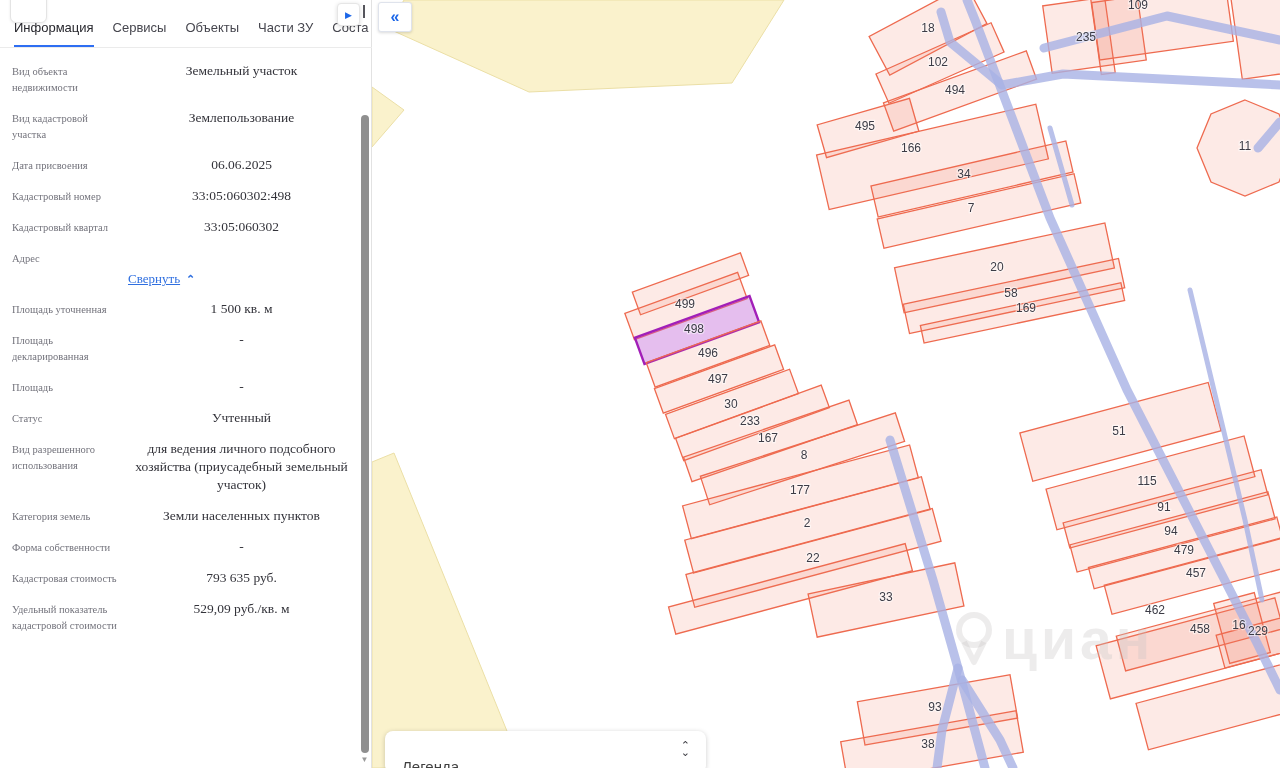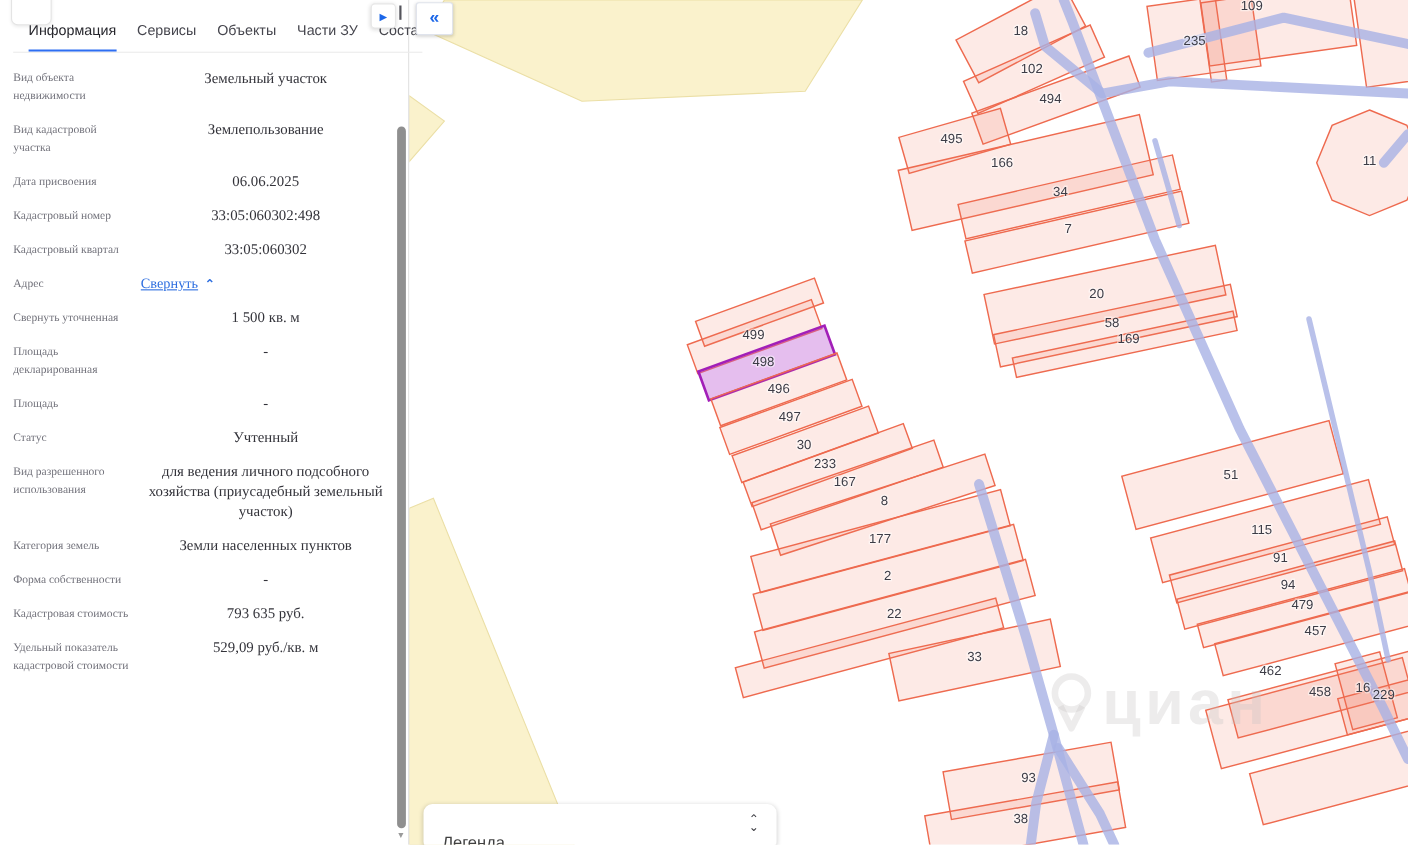"Информация" .tabs { left: 12px -> 0 }
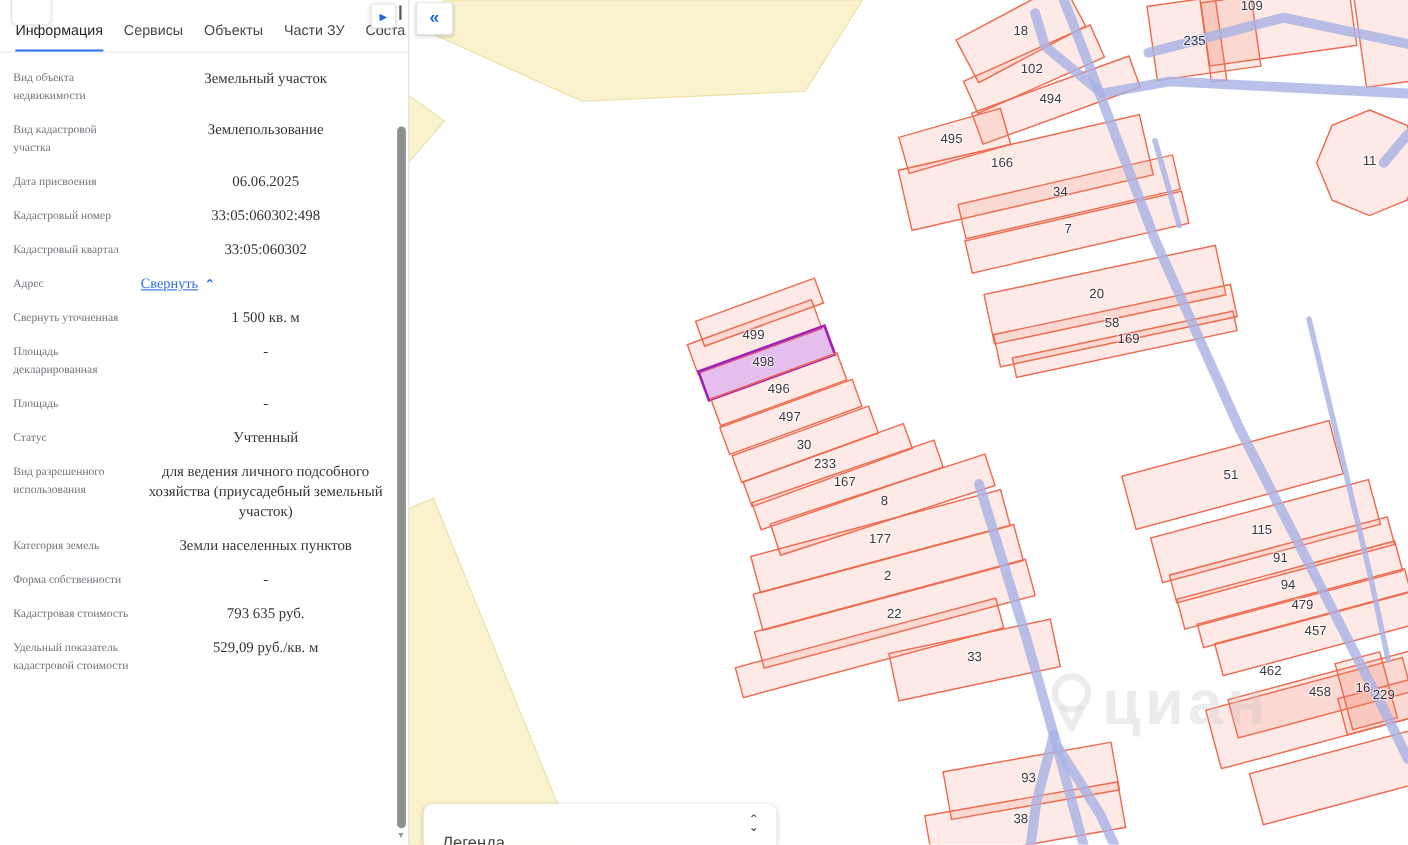"Свернуть ⌃" .addr-link-row { margin-top: 0 -> 20px }
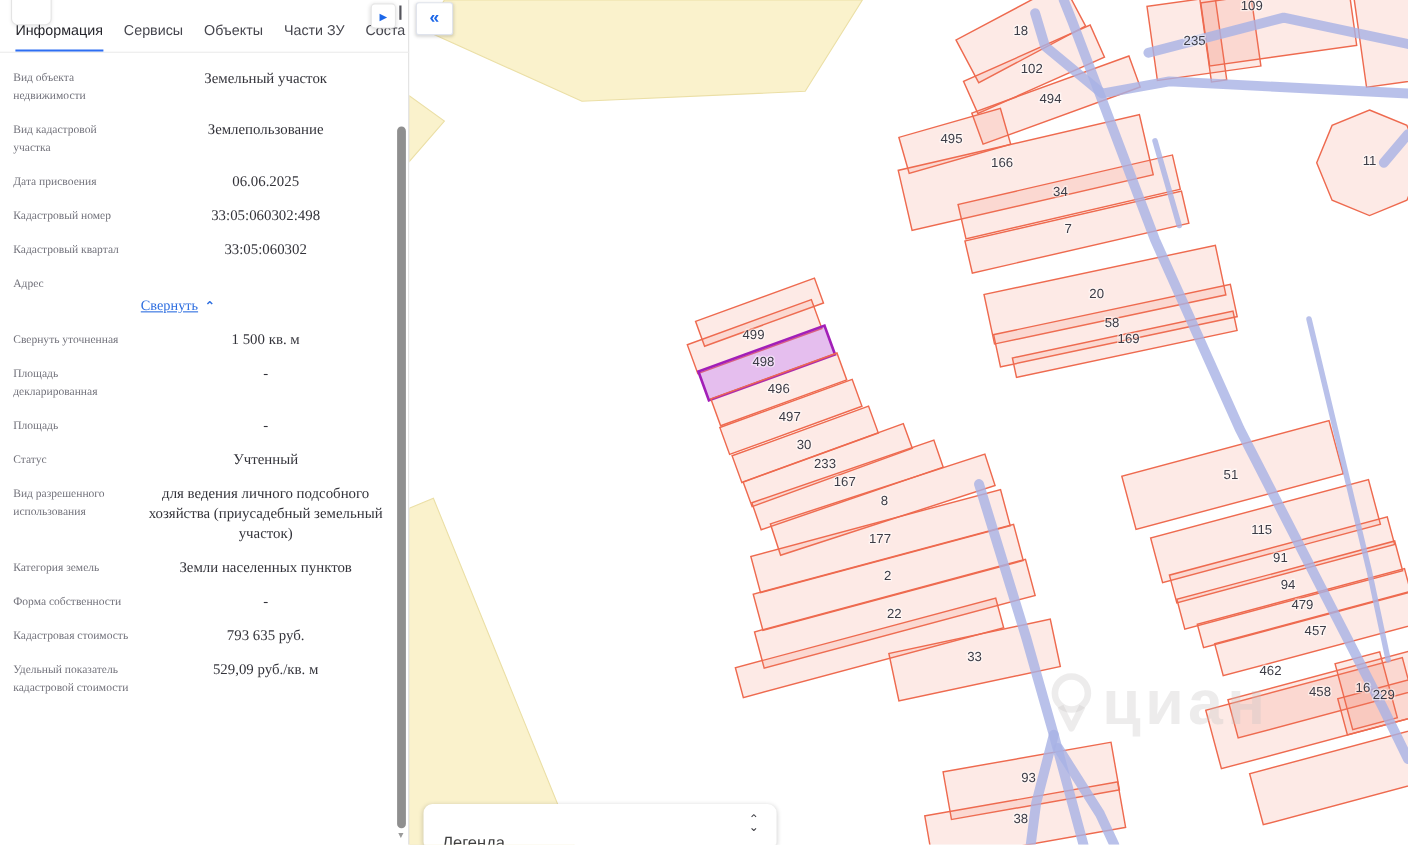"Свернуть уточненная" div.flabel { text: Свернуть -> Площадь }
